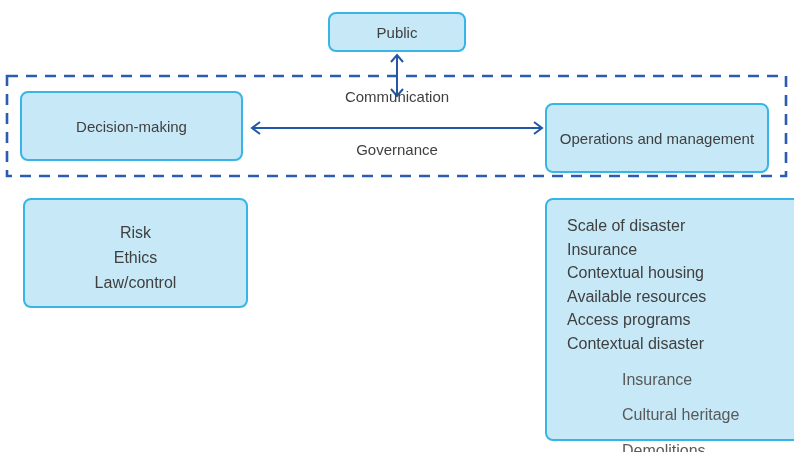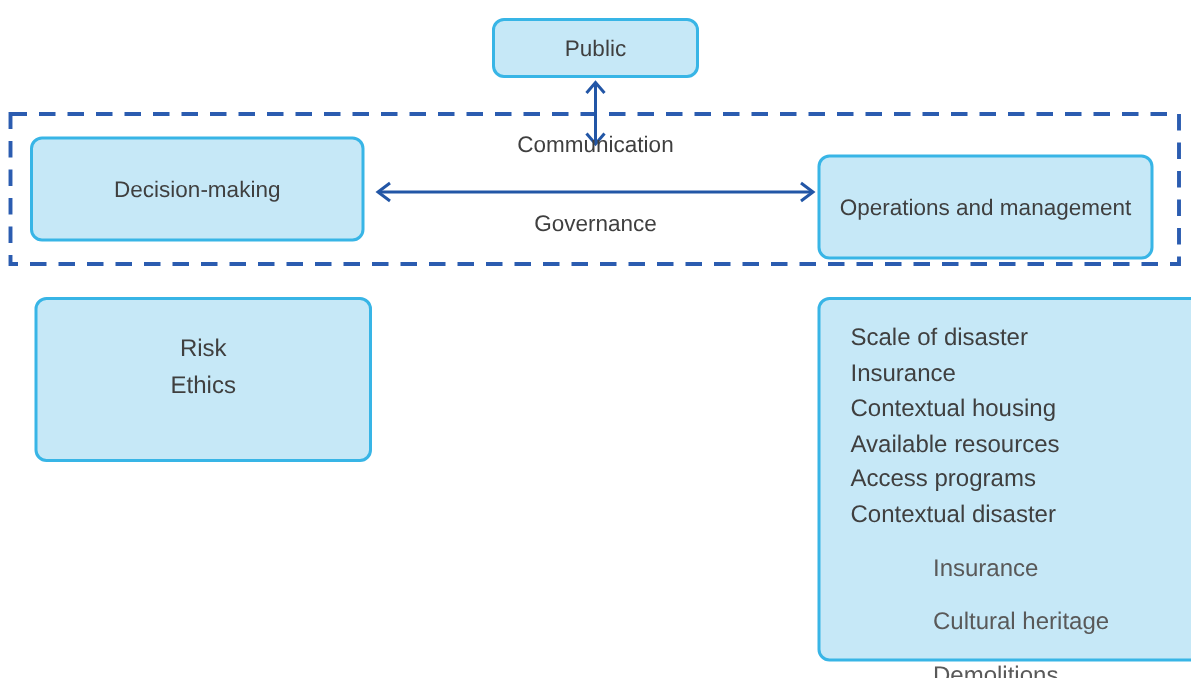"Law/control" div.detail-line { html: none -> <div>Law/control</div> }
